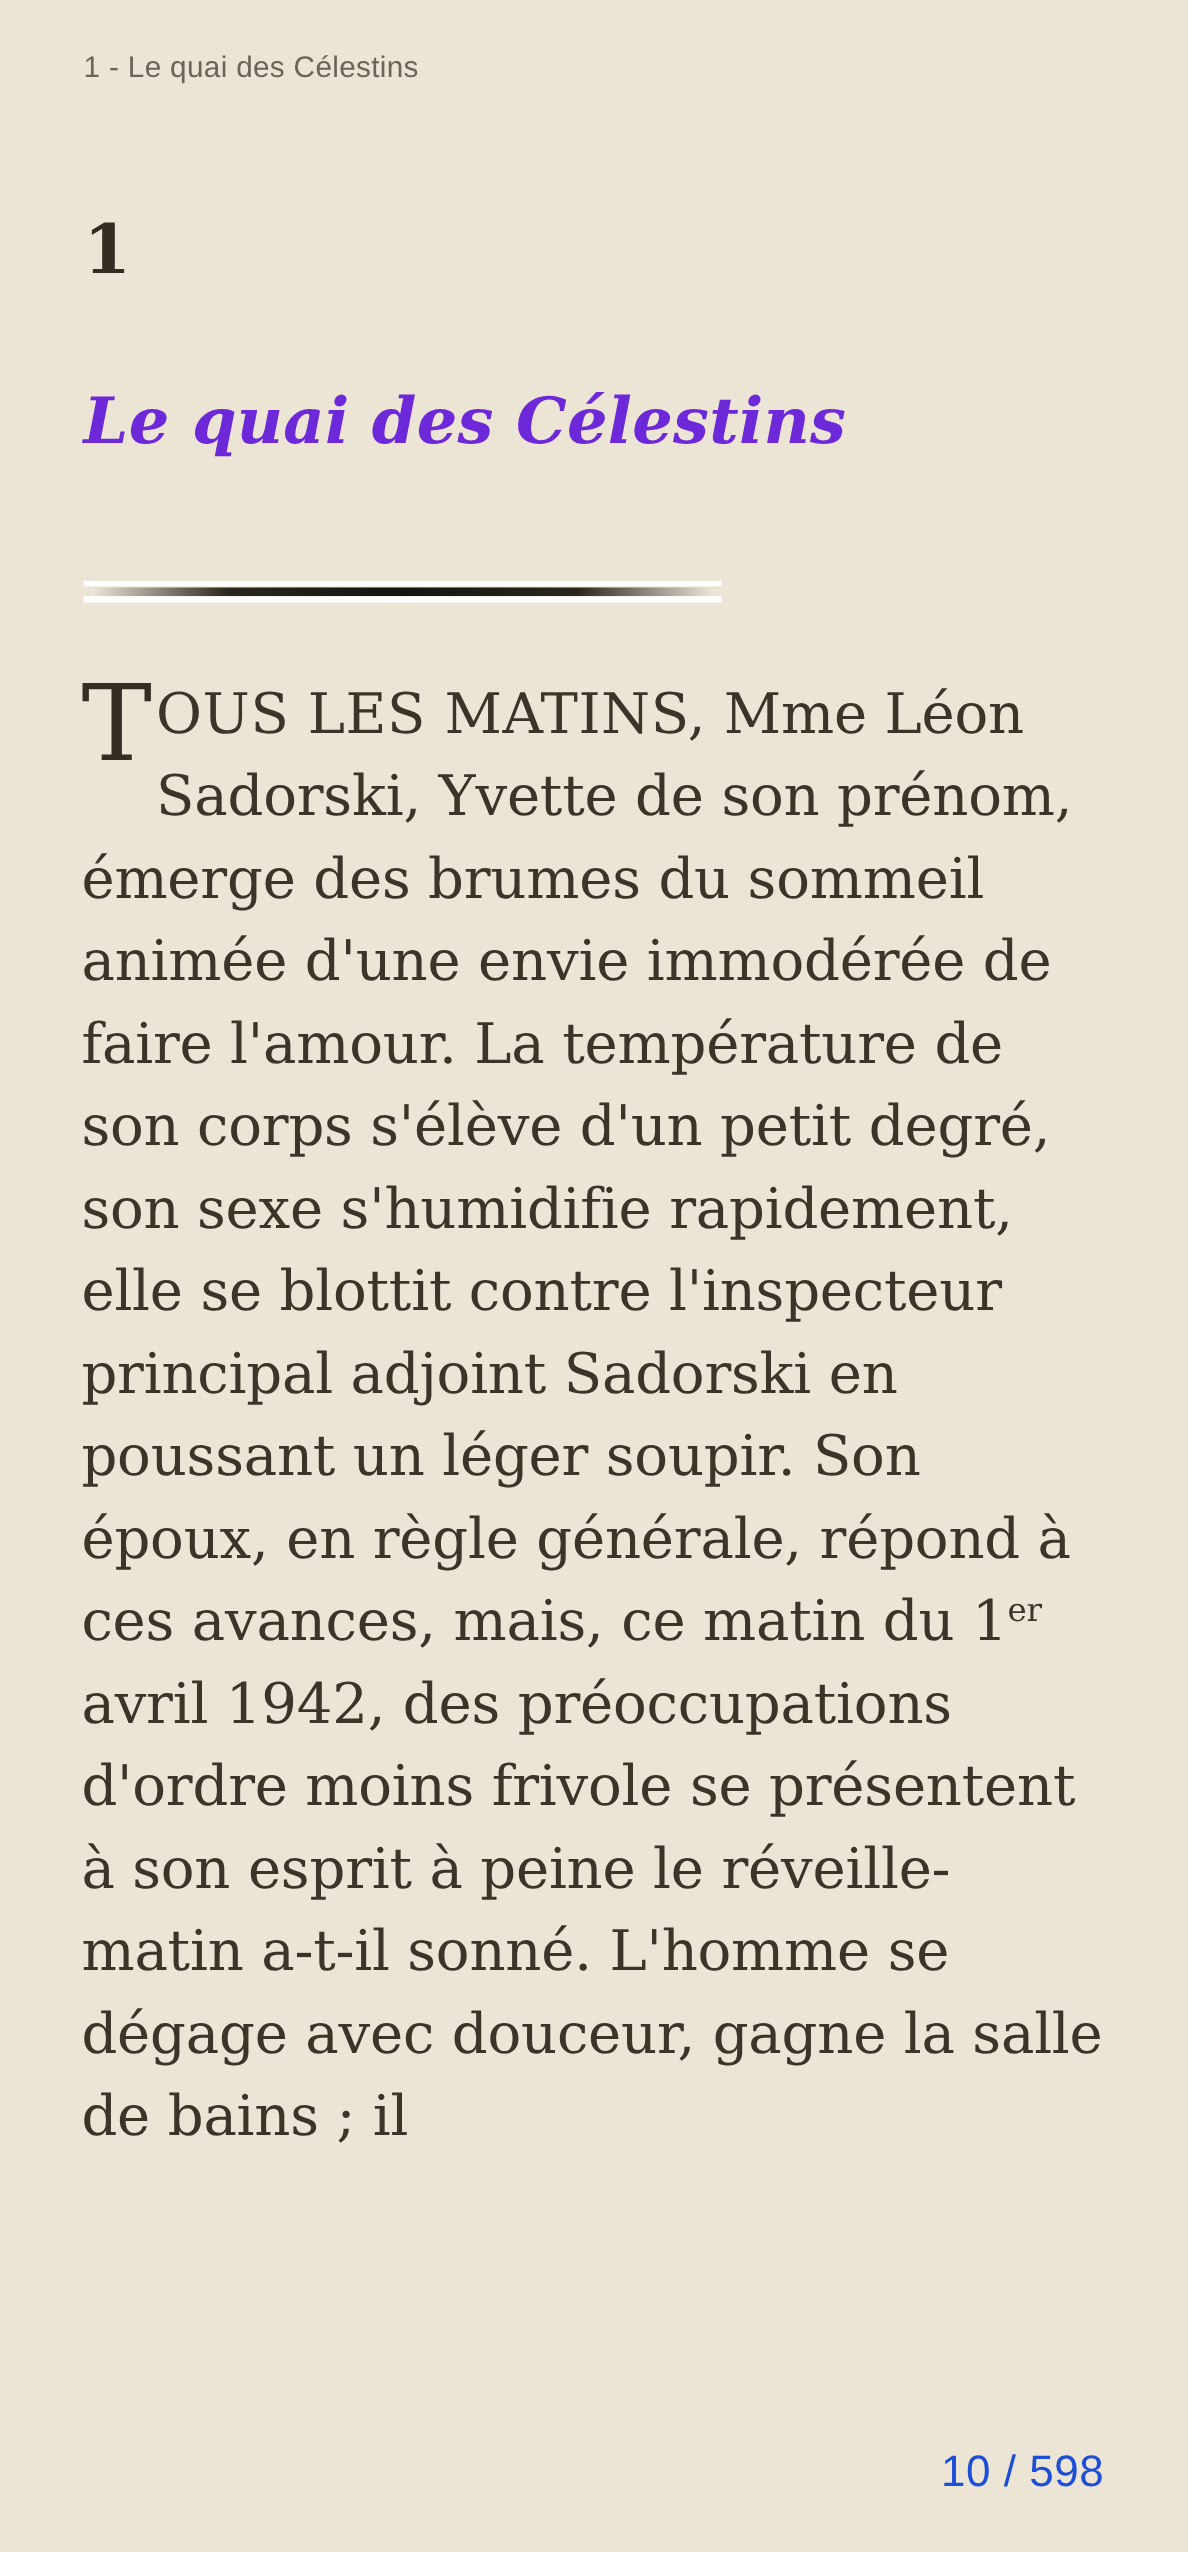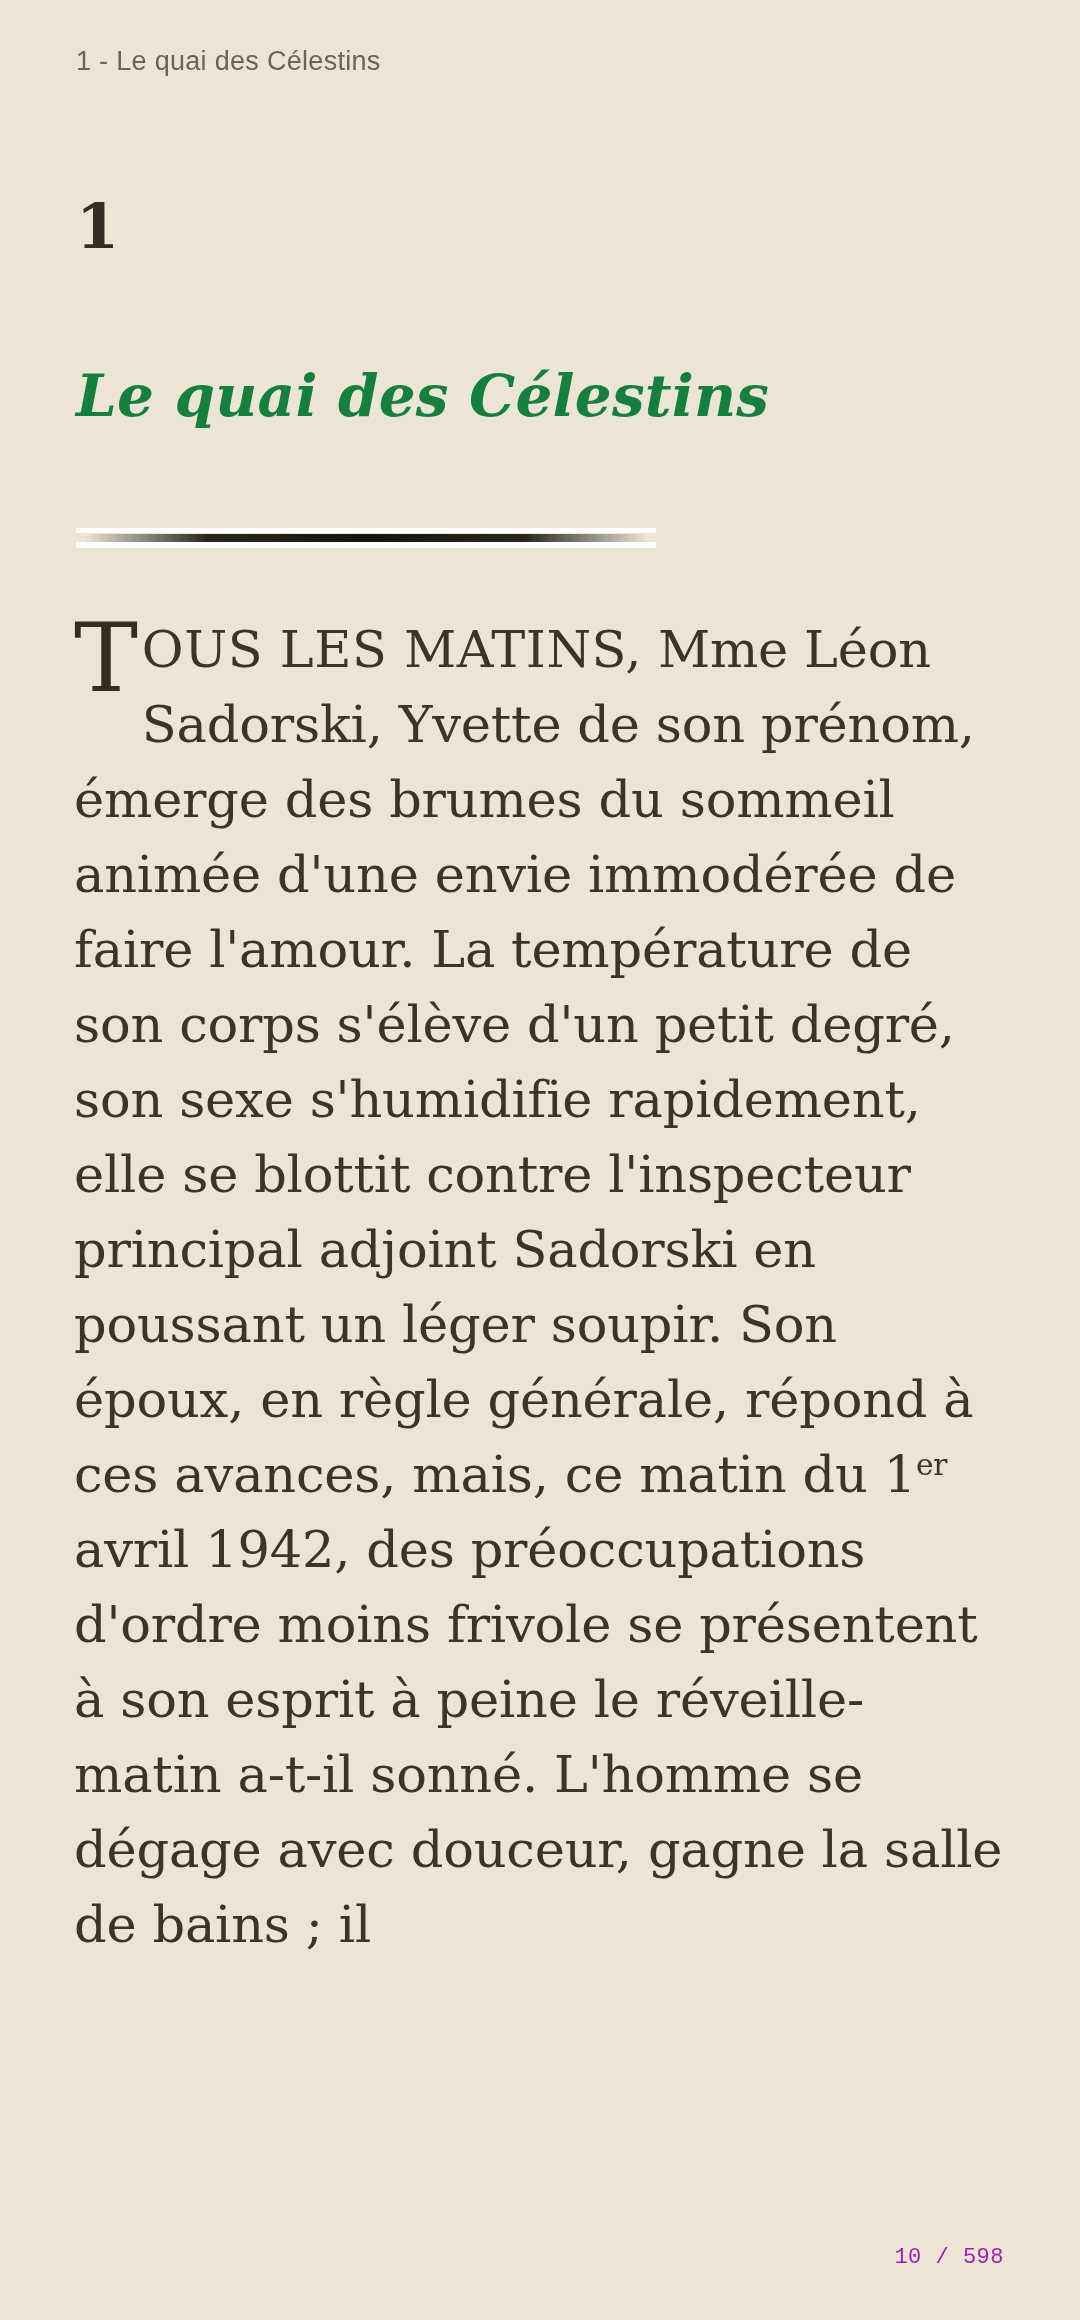"Le quai des Célestins" .chapter-title { color: #15803d -> #6d28d9; top: 365px -> 352px }
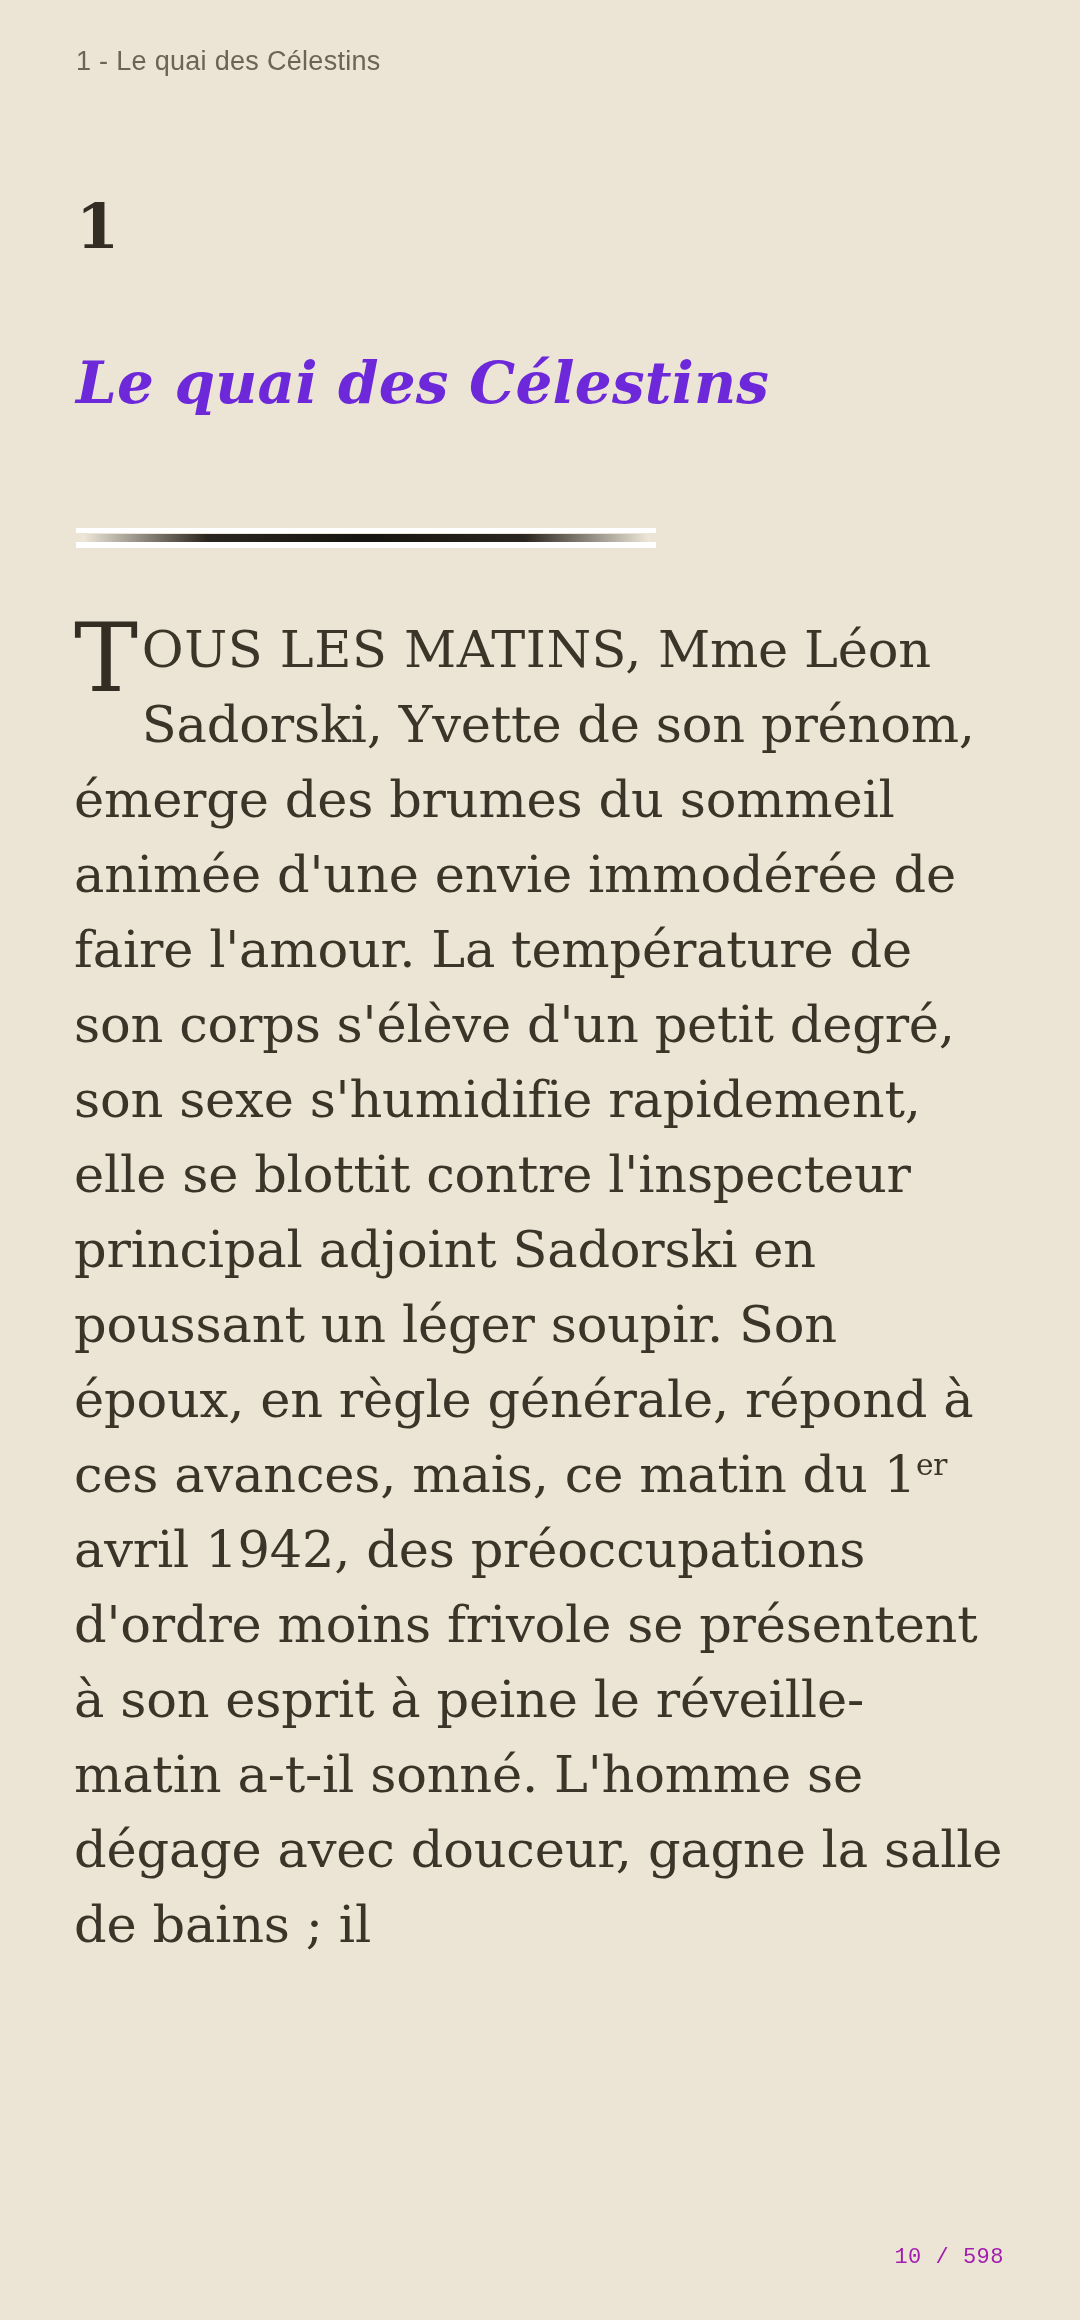"10 / 598" .footer { color: #a21caf -> #1d4ed8; font-family: Liberation Mono, monospace -> Liberation Sans, sans-serif; font-size: 22px -> 40px }
